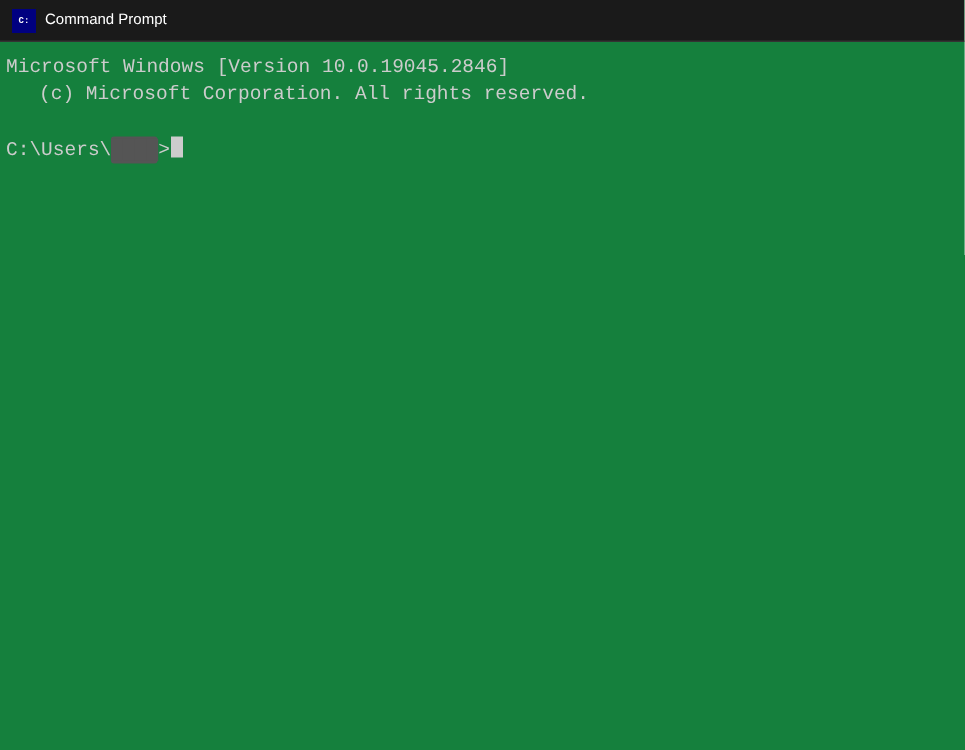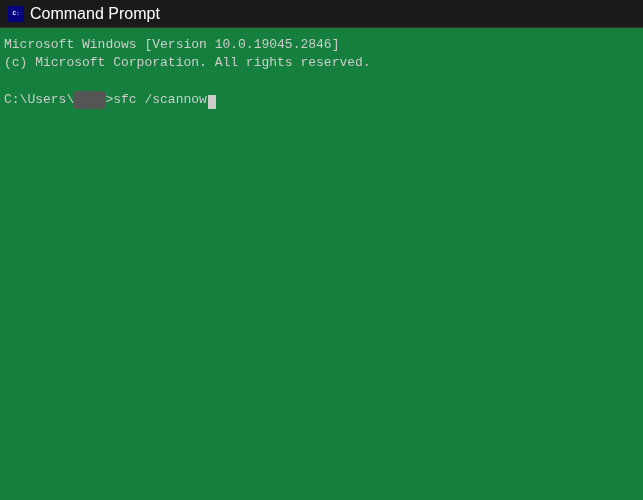"Command Prompt" .title-bar-text { font-size: 16px -> 10px }
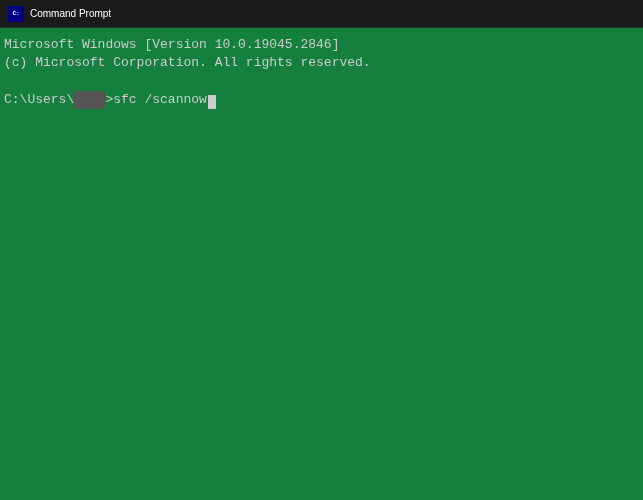"(c) Microsoft Corporation. All rights" .line-copyright { margin-left: none -> 22px }
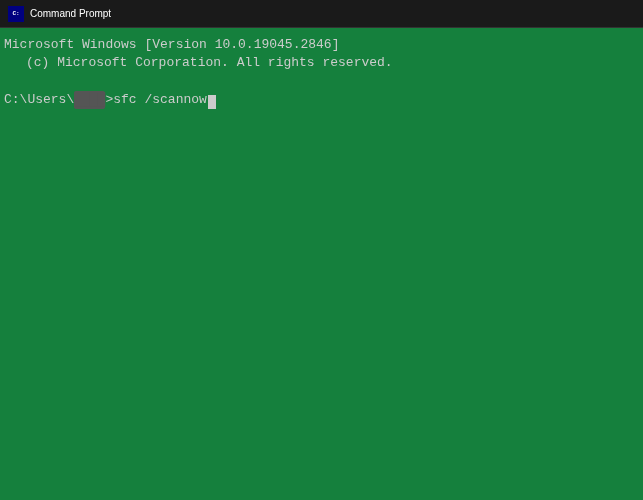"C:\Users\" .line-prompt { align-items: flex-end -> flex-start }
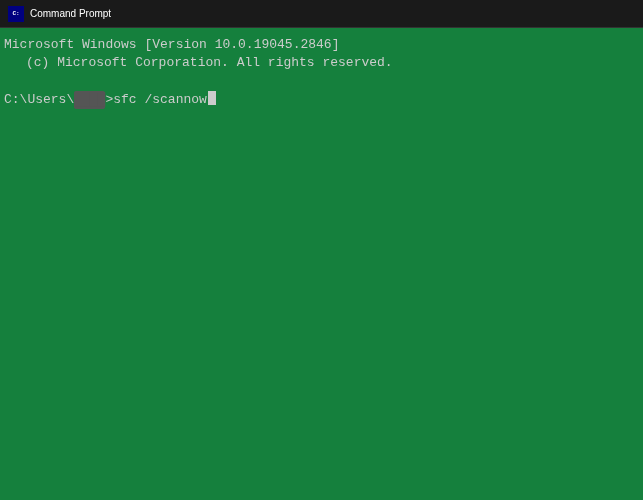"sfc /scannow" span.prompt-command { html: <span>sfc /scannow</span> -> none }
